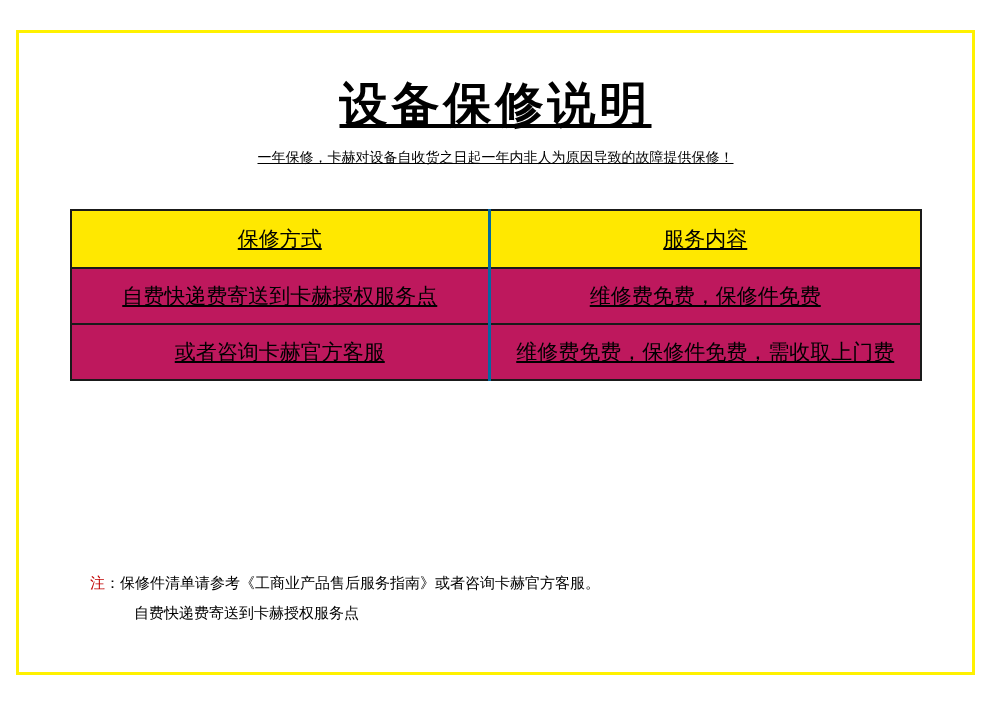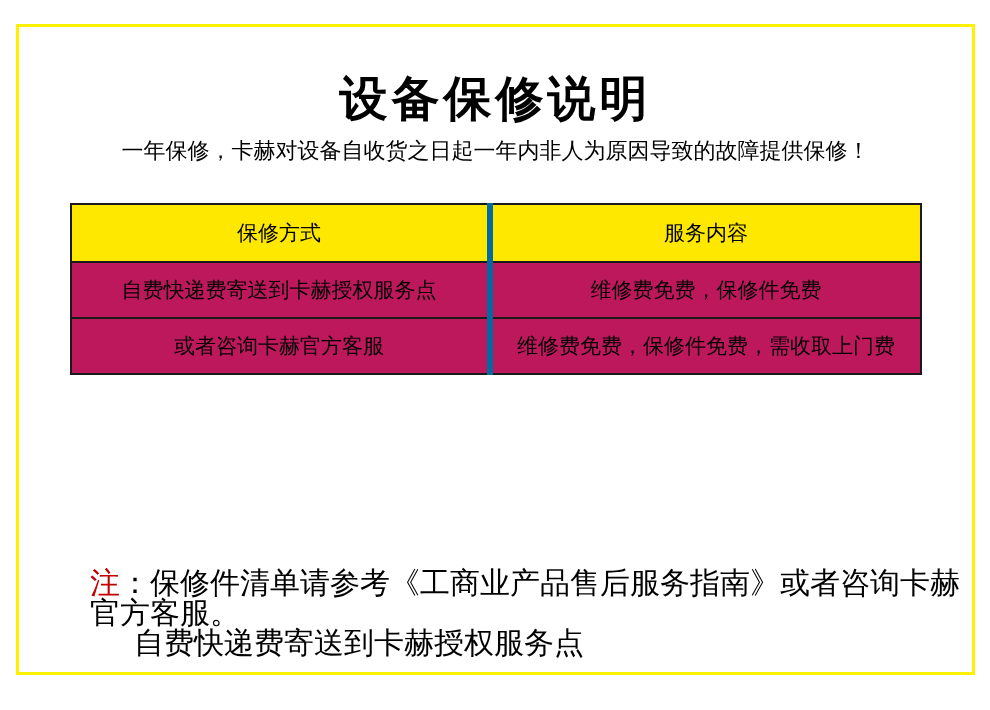"设备保修说明" .frame-top { text-decoration: none -> underline; top: 24px -> 30px }
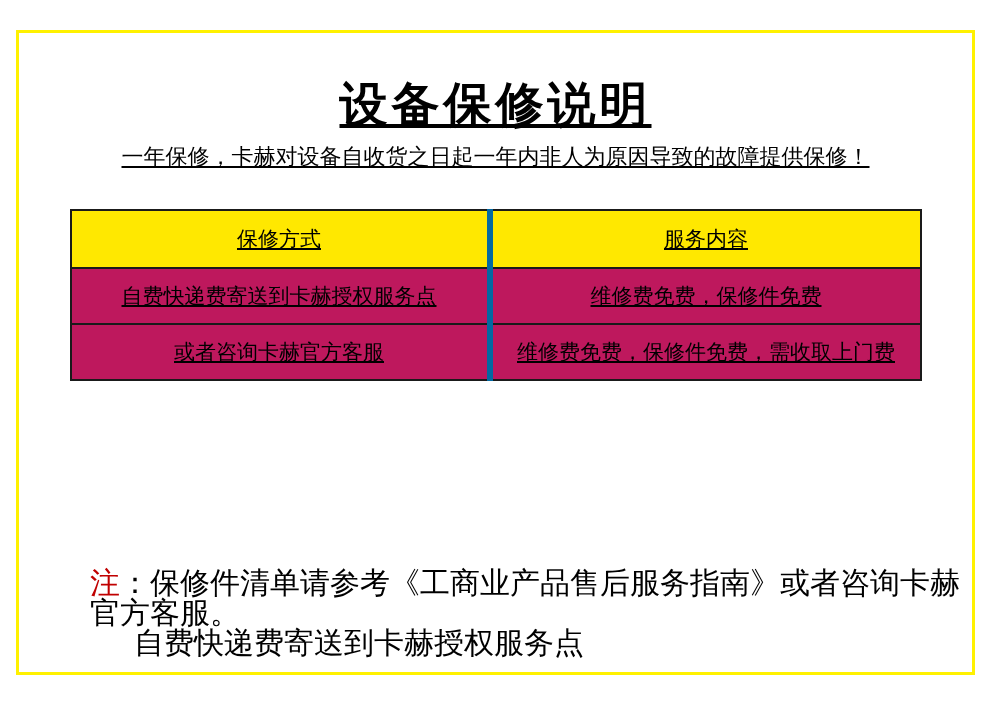"一年保修，卡赫对设备自收货之日起一年内非人为原因导致的故障提供保修！" .subtitle { font-size: 22px -> 14px }
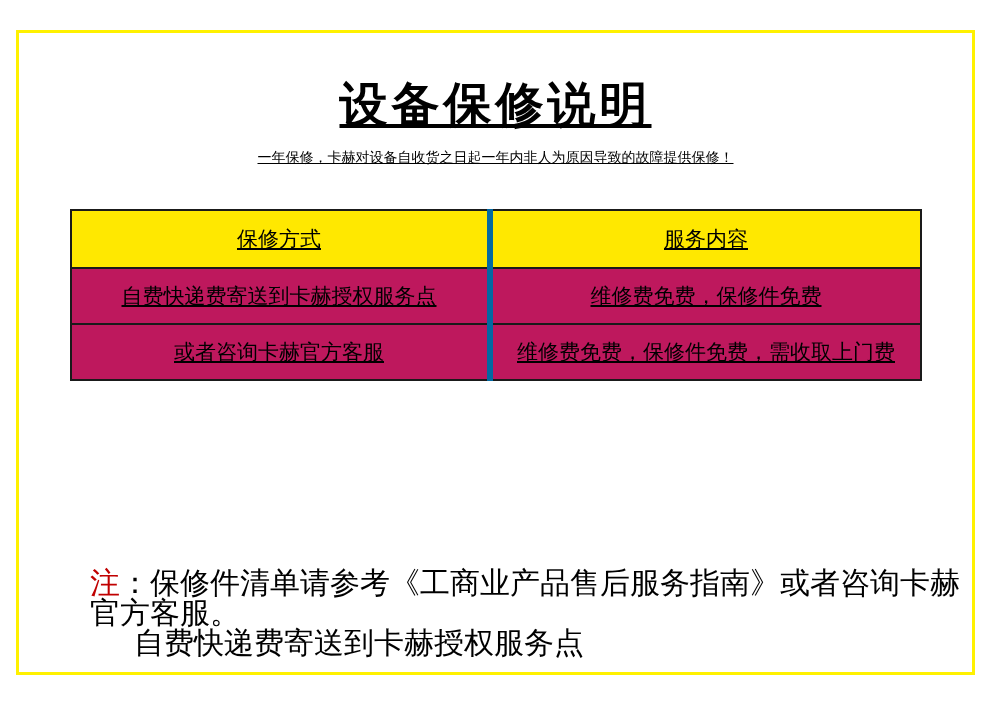"服务内容" .warranty-table th + th, .warranty-table td + td { border-left: 6px solid #0369a1 -> 3px solid #0369a1 }
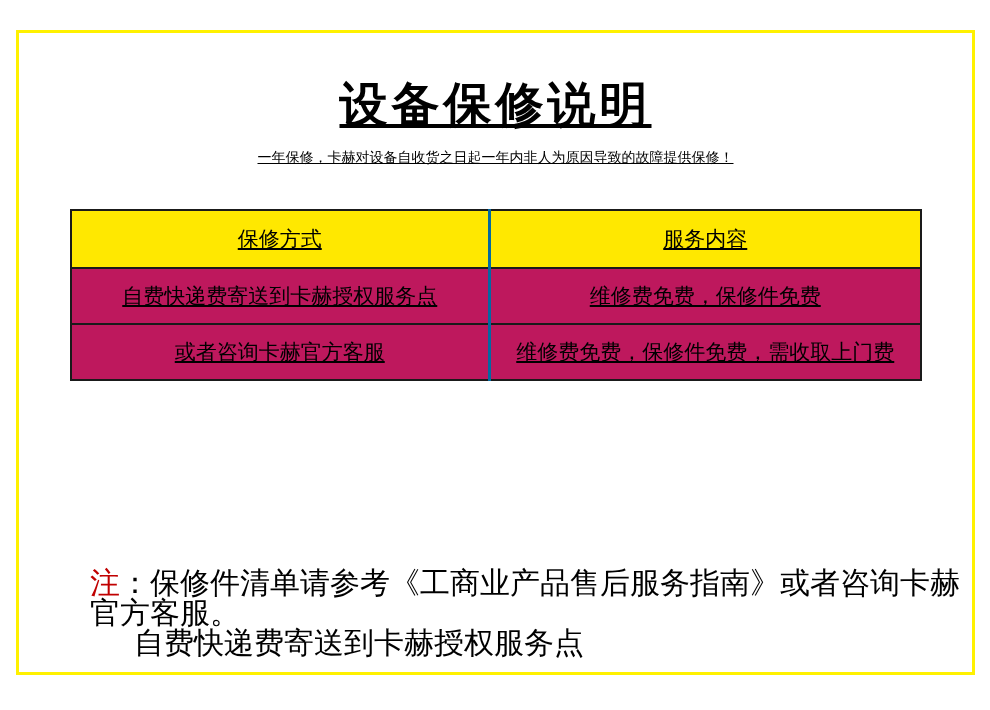"注：保修件清单请参考《工商业产品售后服务指南》或者咨询卡赫官方客服。" .footnote { font-size: 30px -> 15px }
